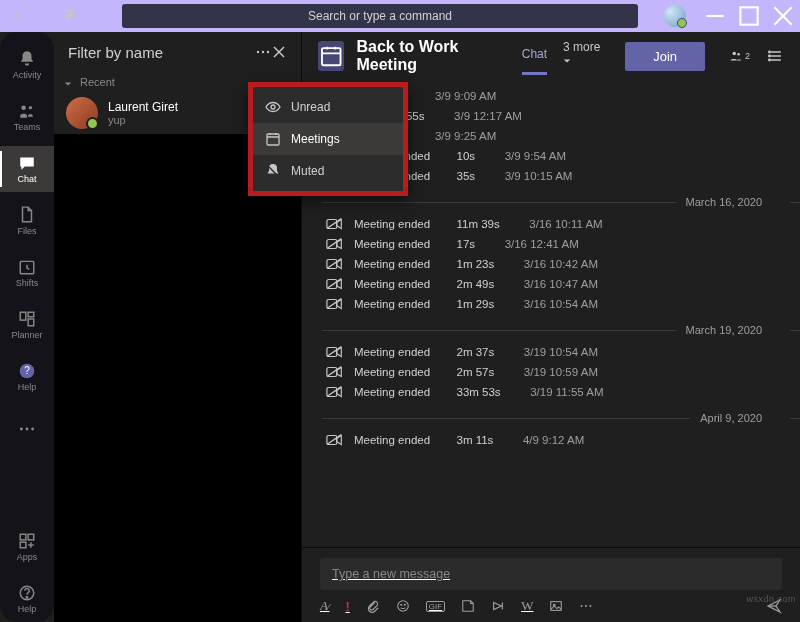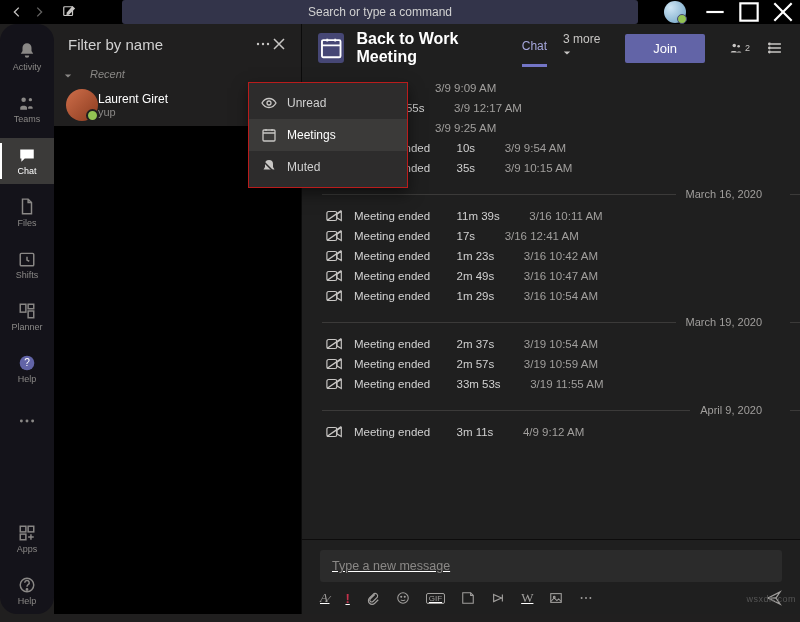"Search or type a command" .titlebar { background: #000000 -> #c4b5fd; height: 24px -> 32px }
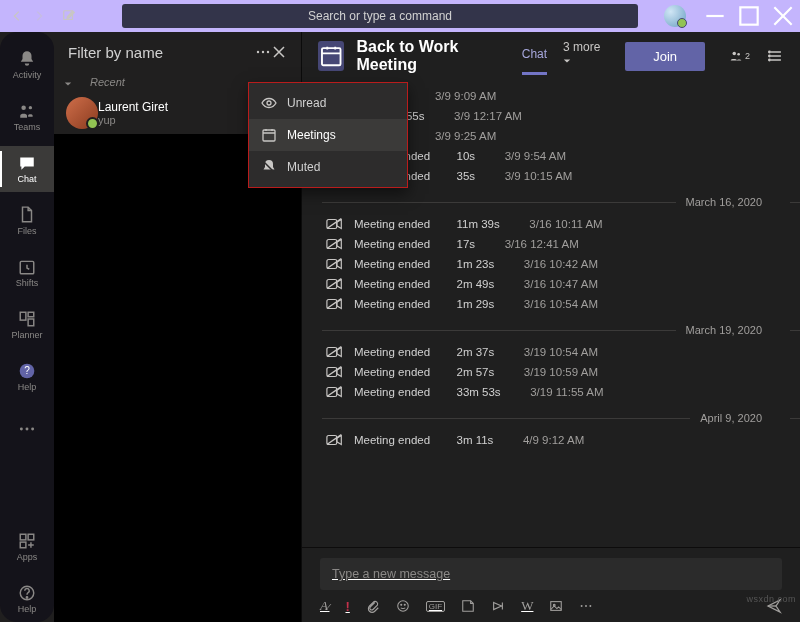"Recent" .sect-head { font-style: italic -> none; gap: 18px -> 8px }
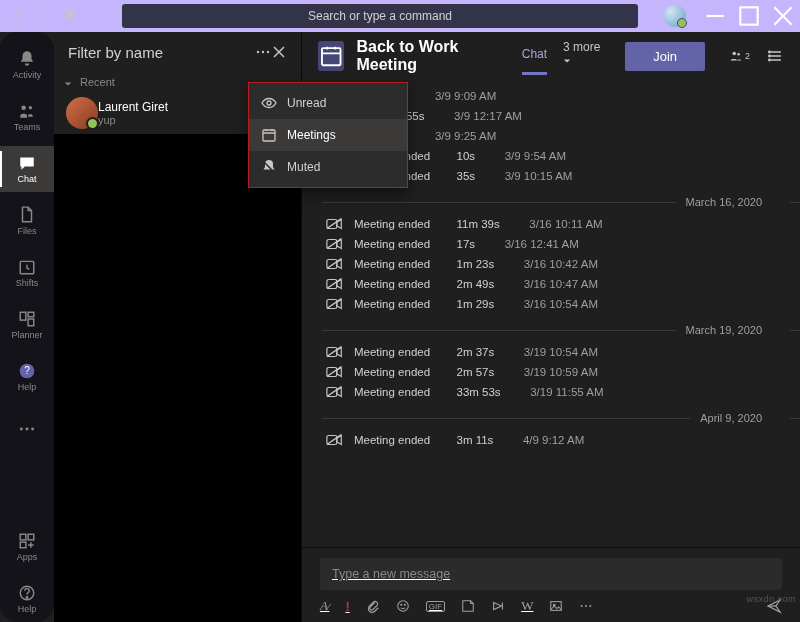"Laurent Giret" .chat-row { gap: none -> 10px }
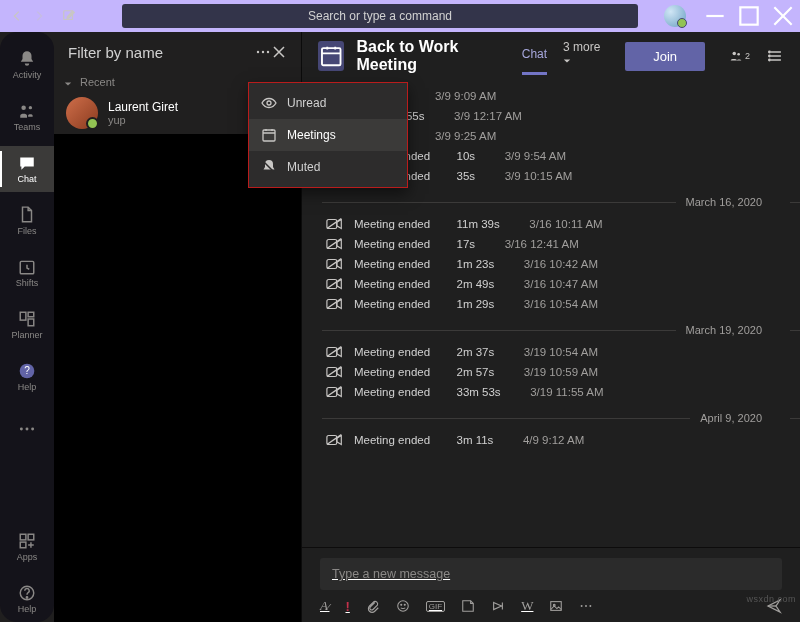"Unread" .dropdown { border: 1px solid #b91c1c -> 5px solid #b91c1c }
